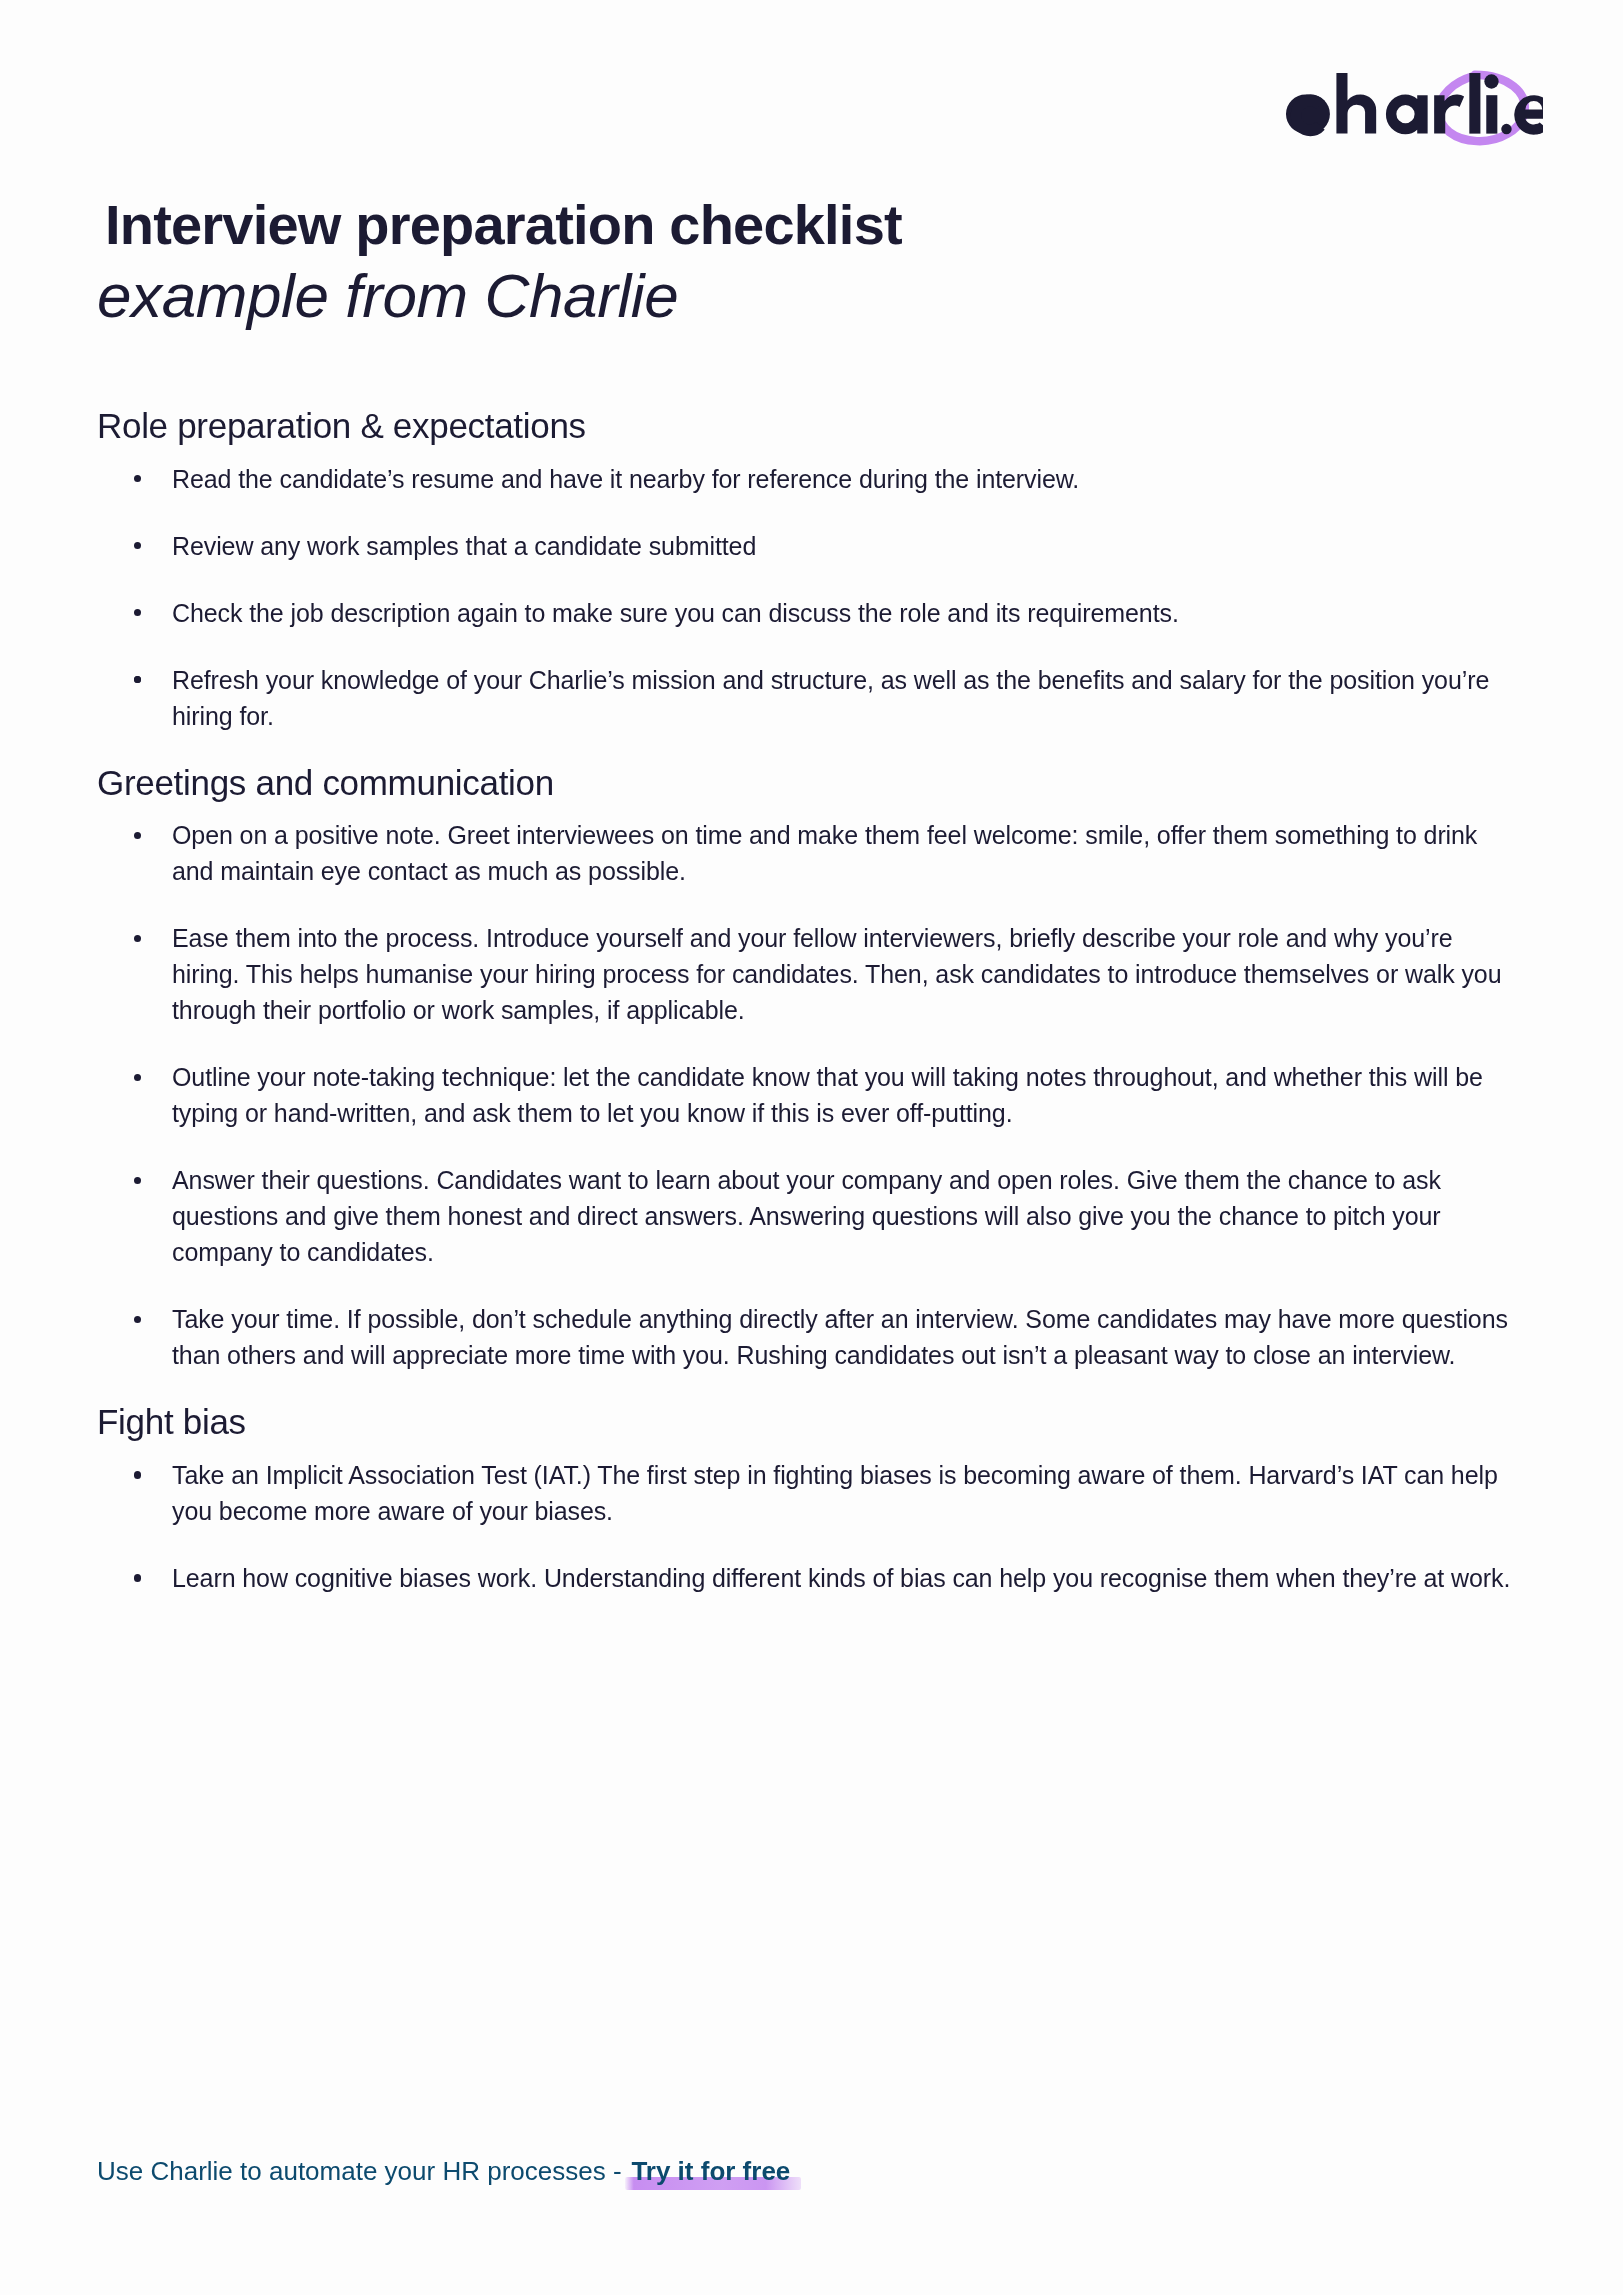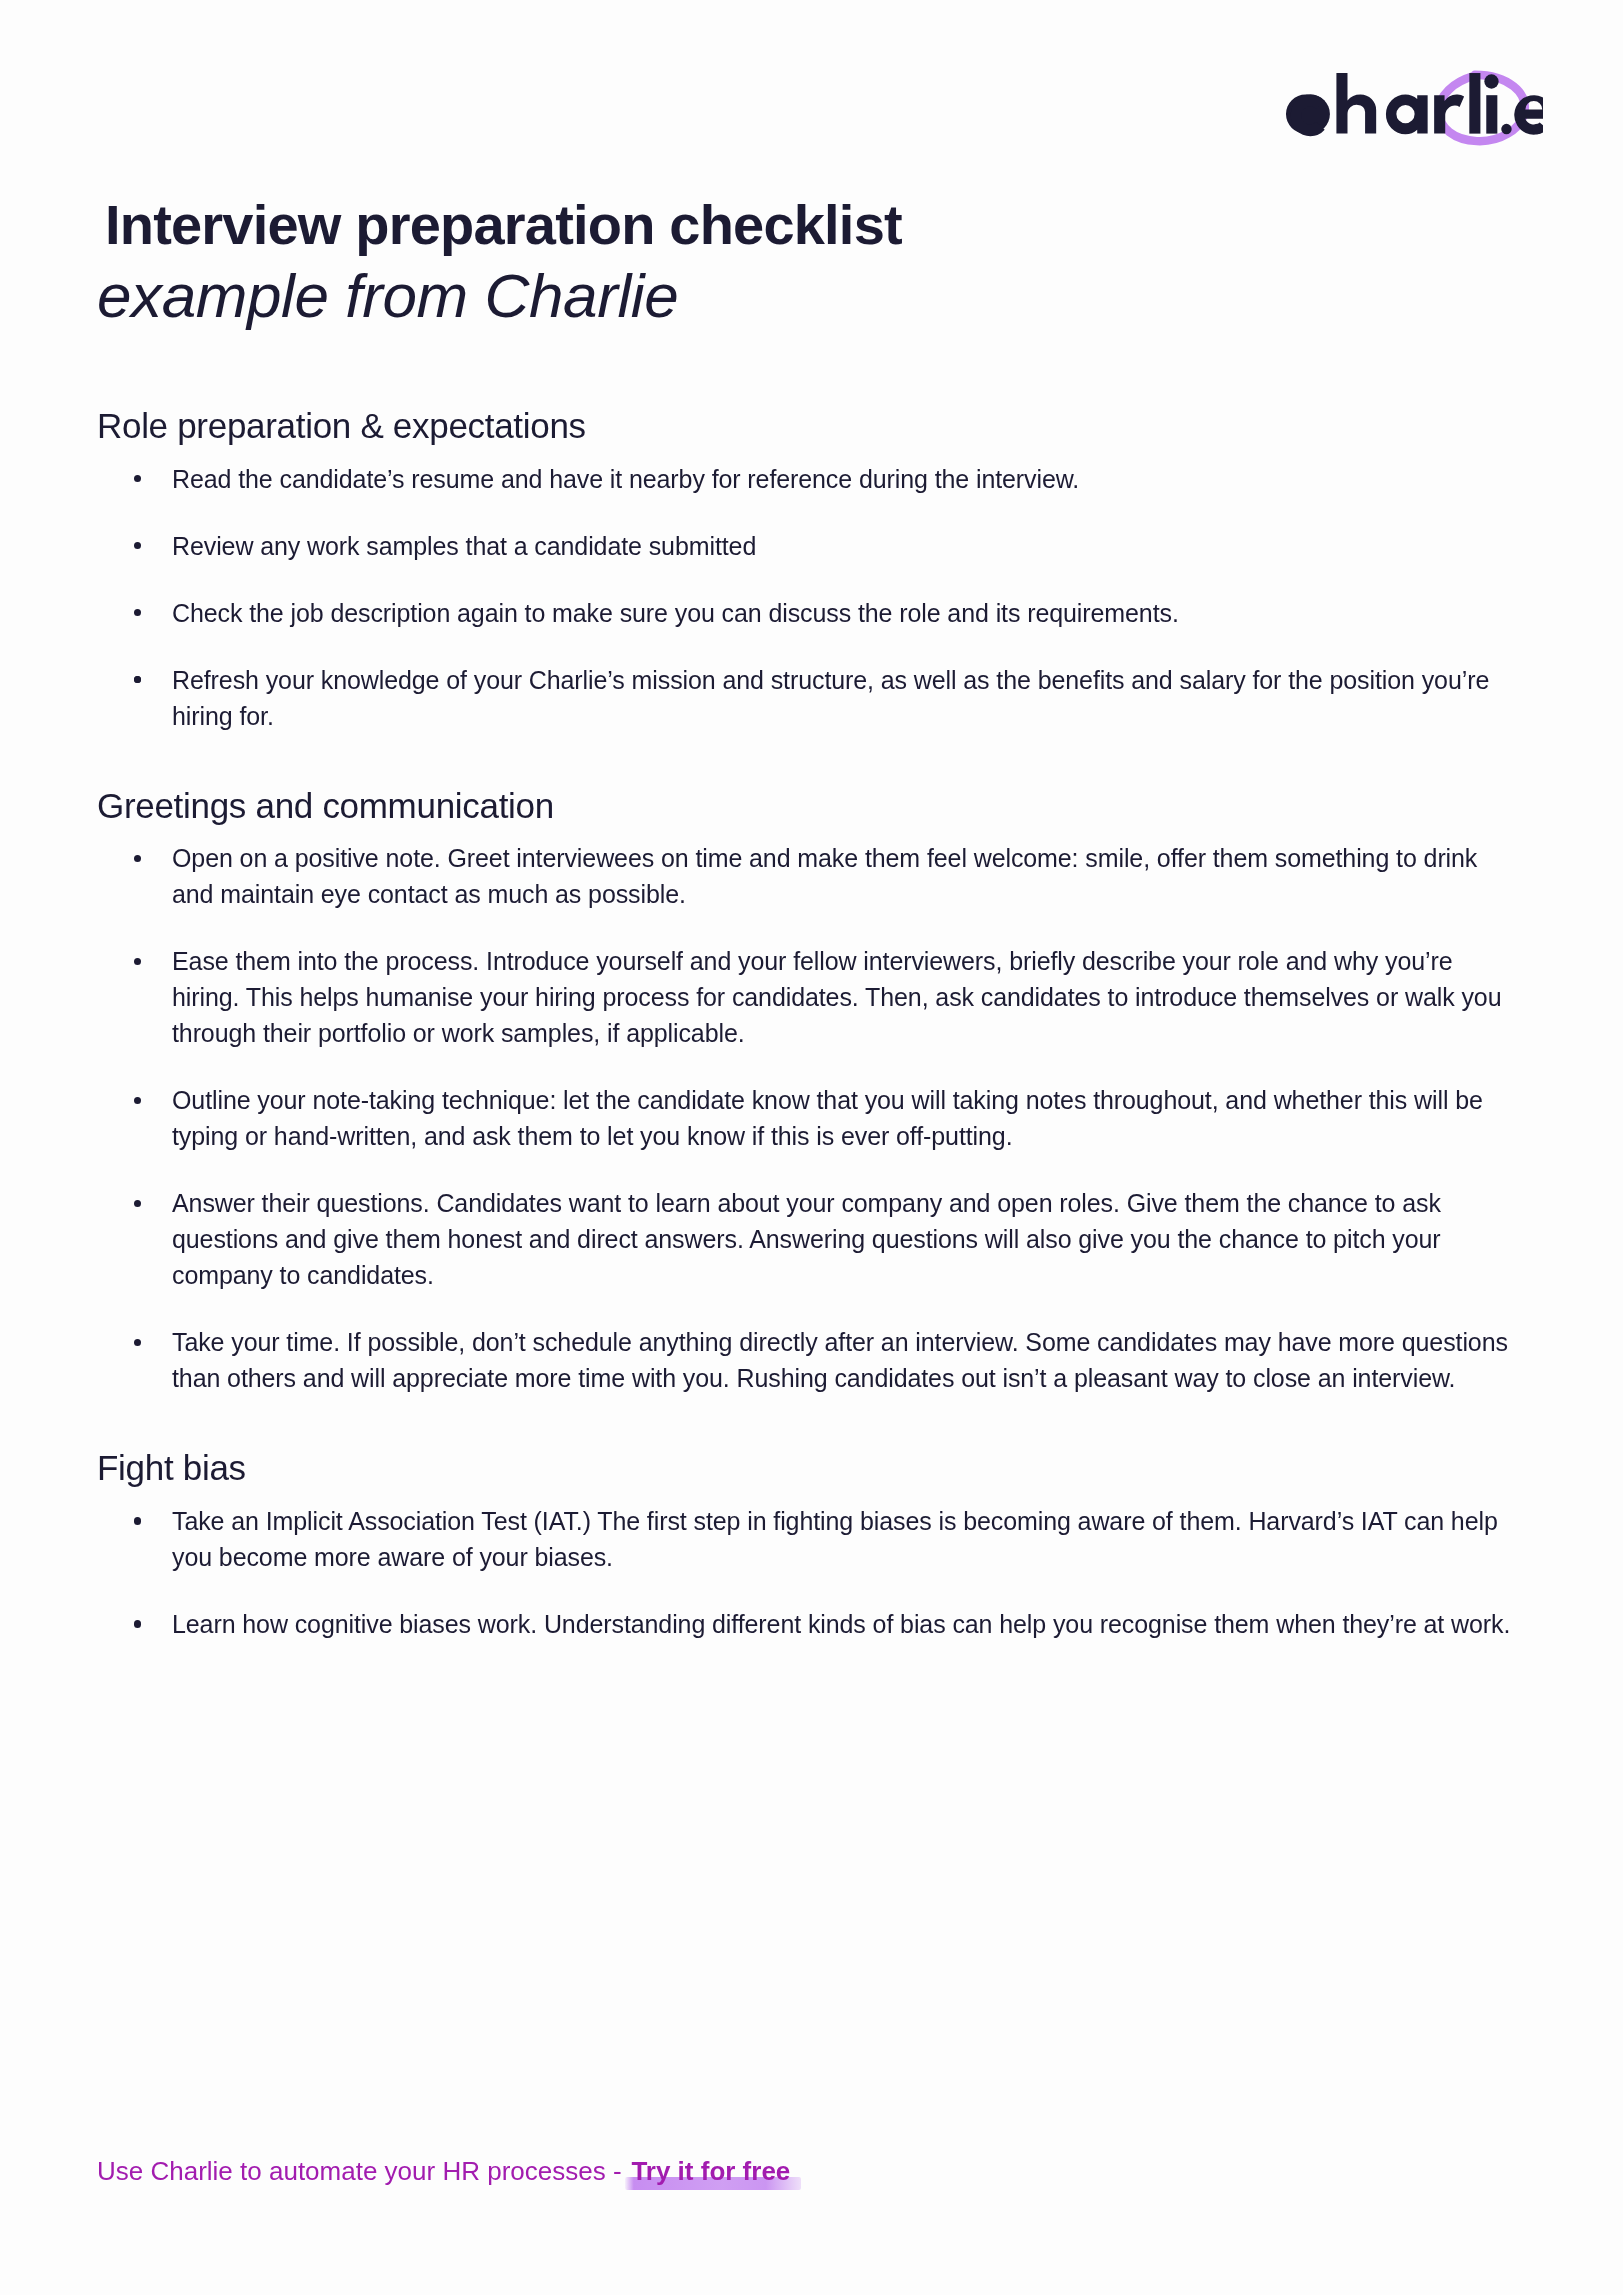"Greetings and communication" .section + .section { margin-top: 52px -> 29px }
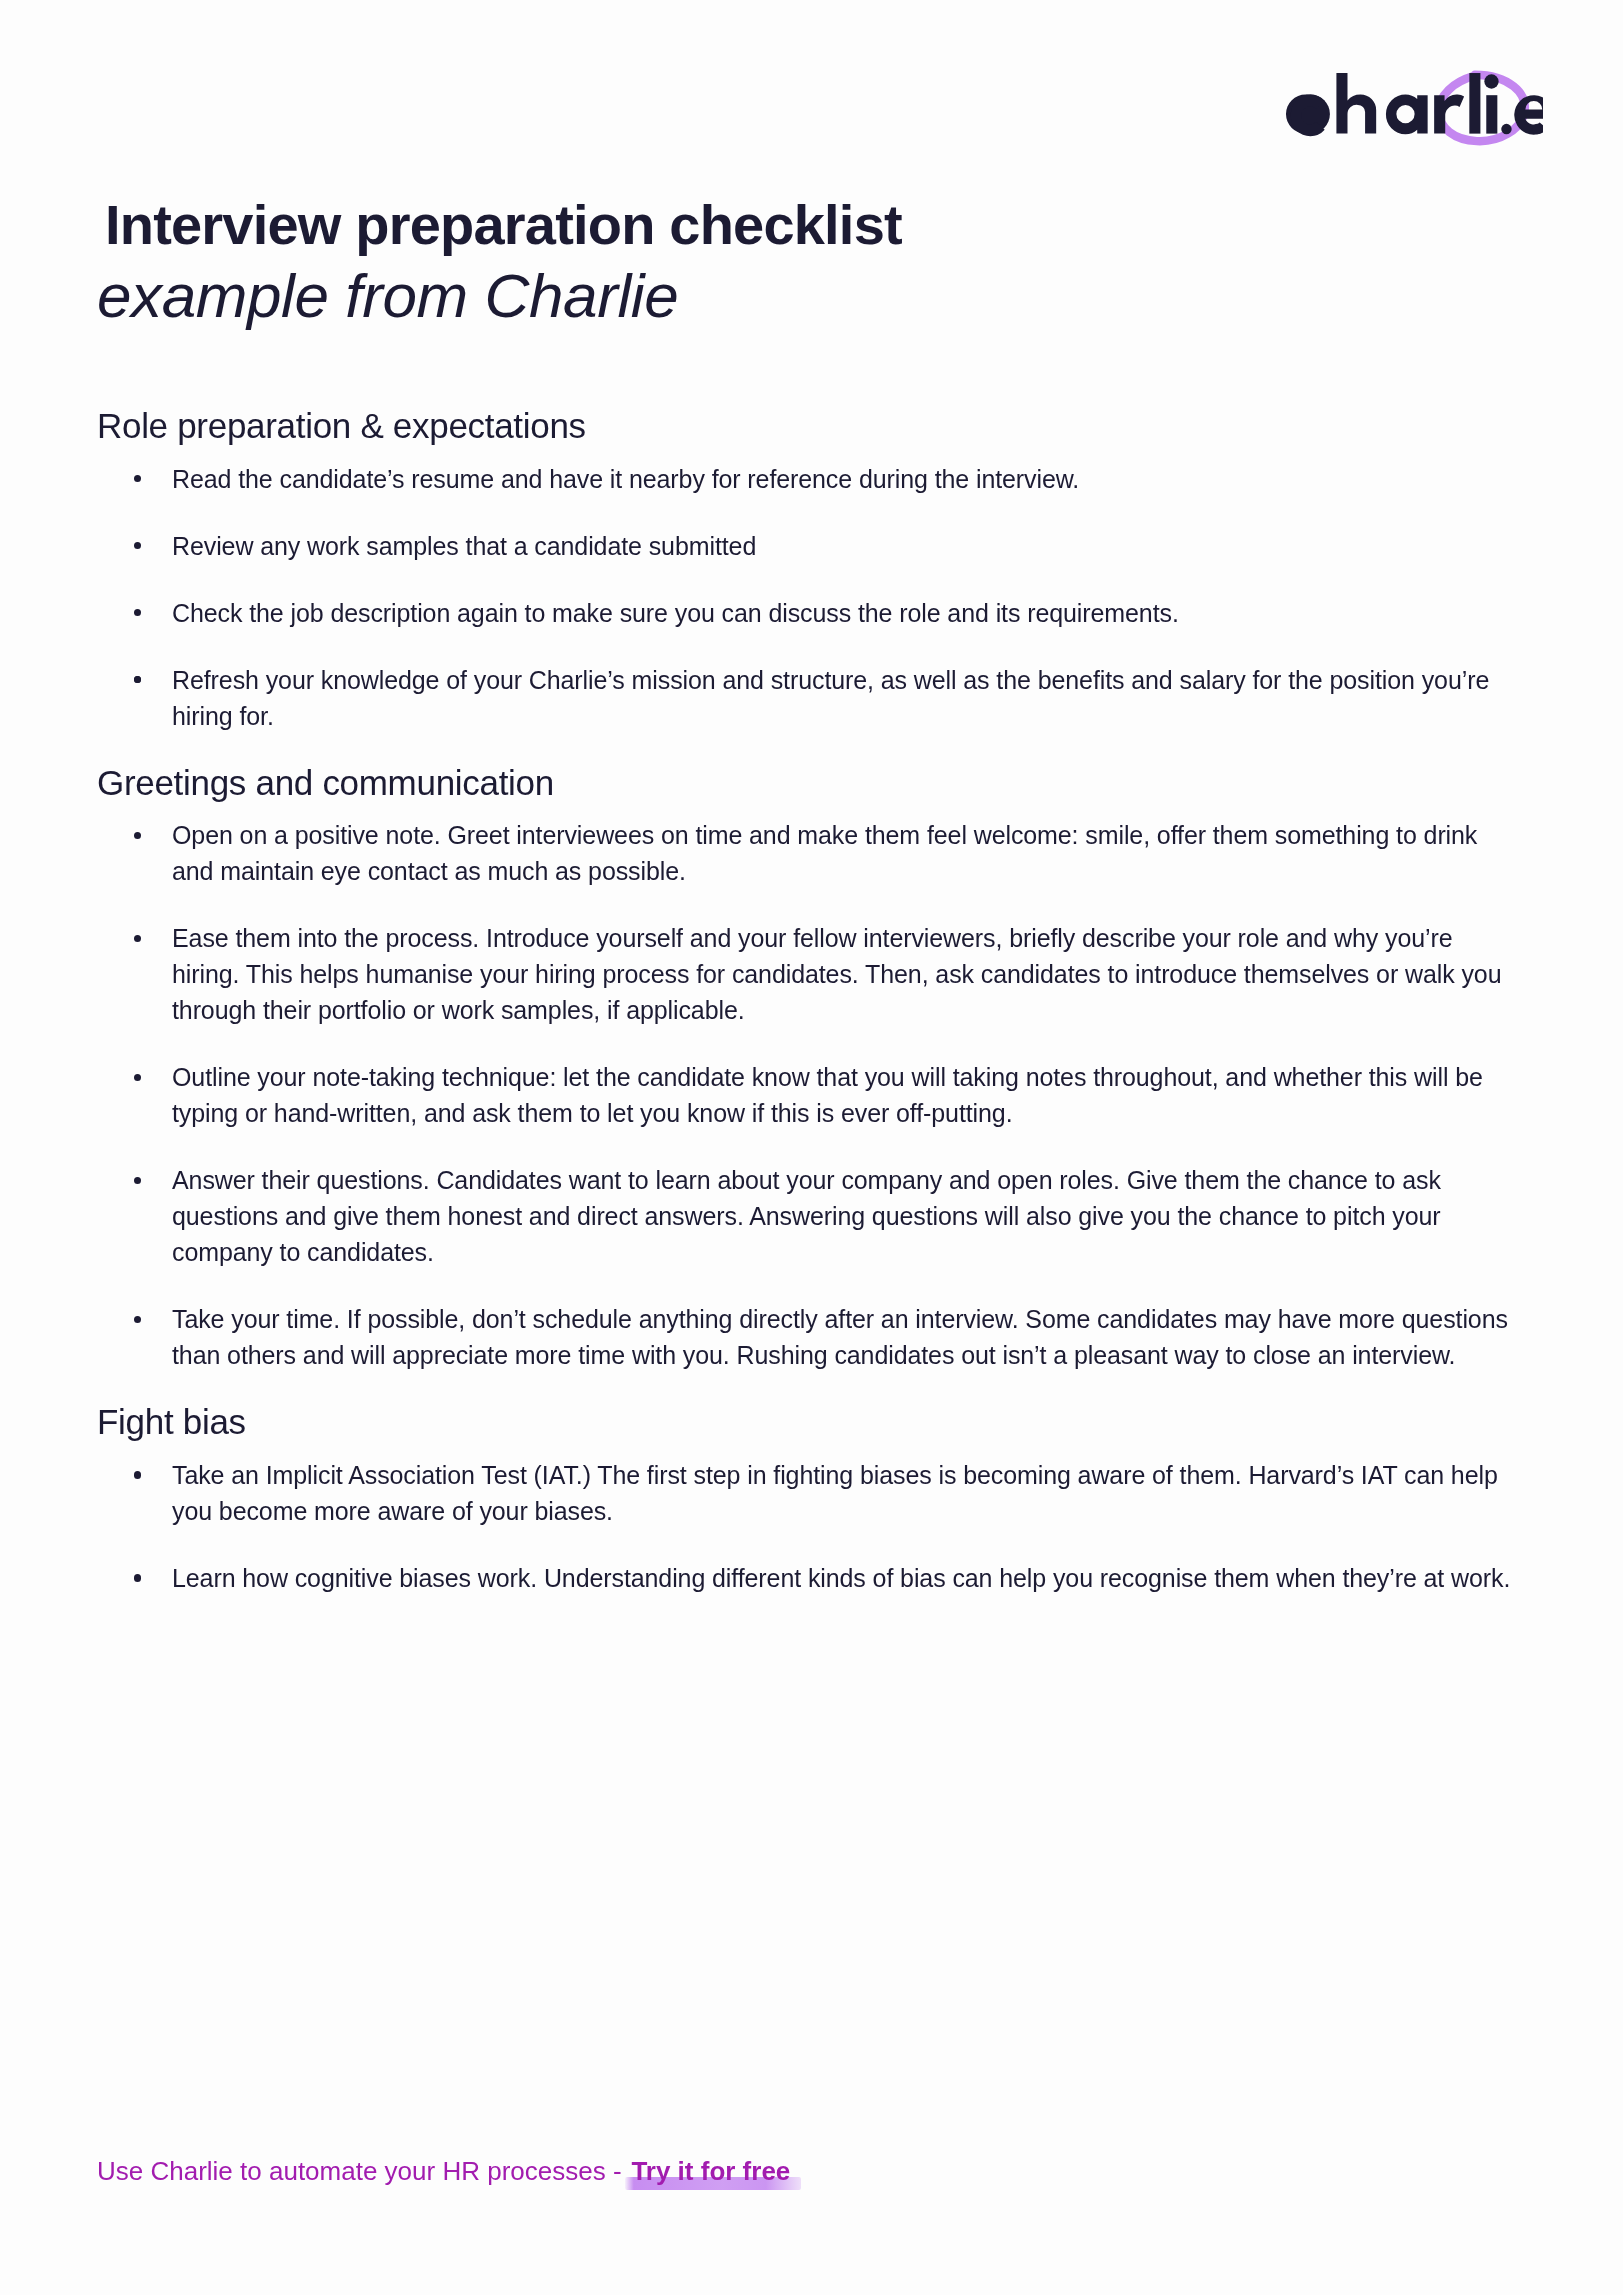"Use Charlie to automate your" .footer { color: #a21caf -> #0c4a6e }
